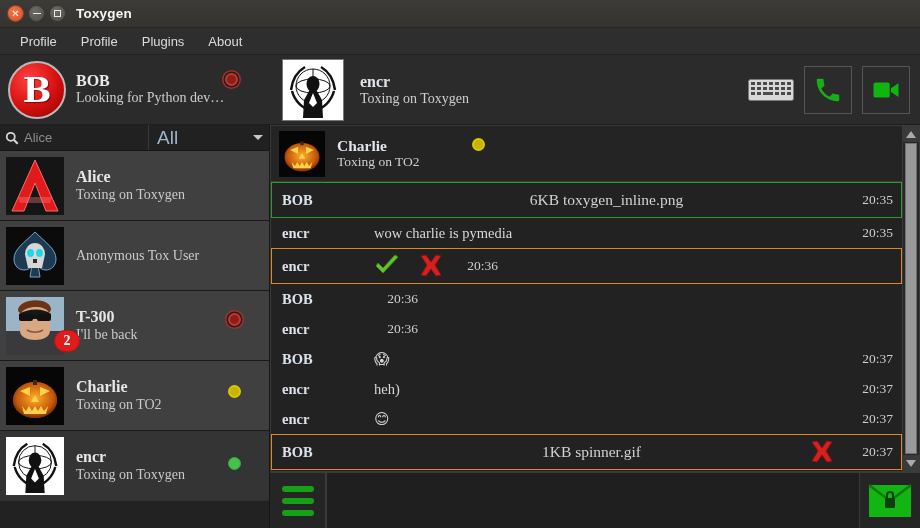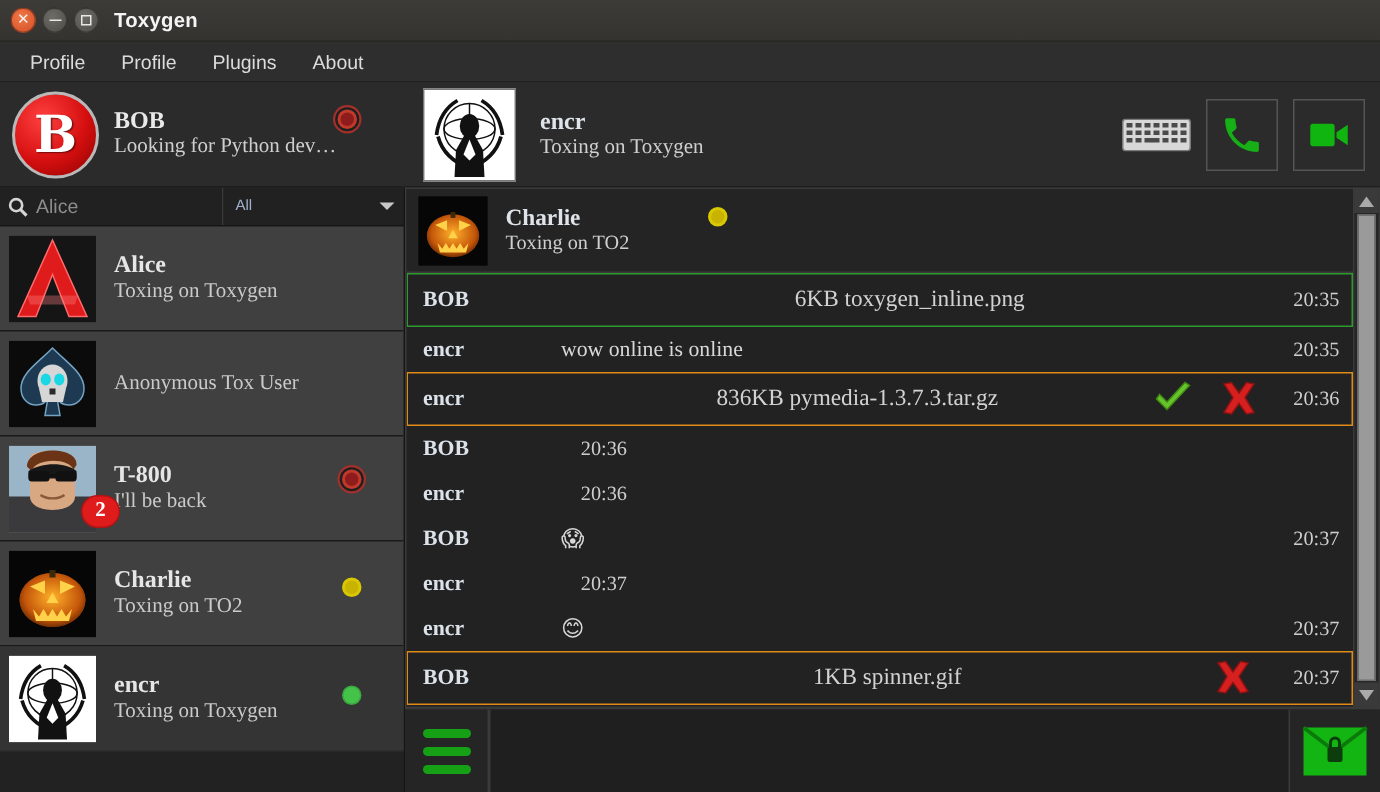"All" .filter-val { font-size: 10px -> 19px }
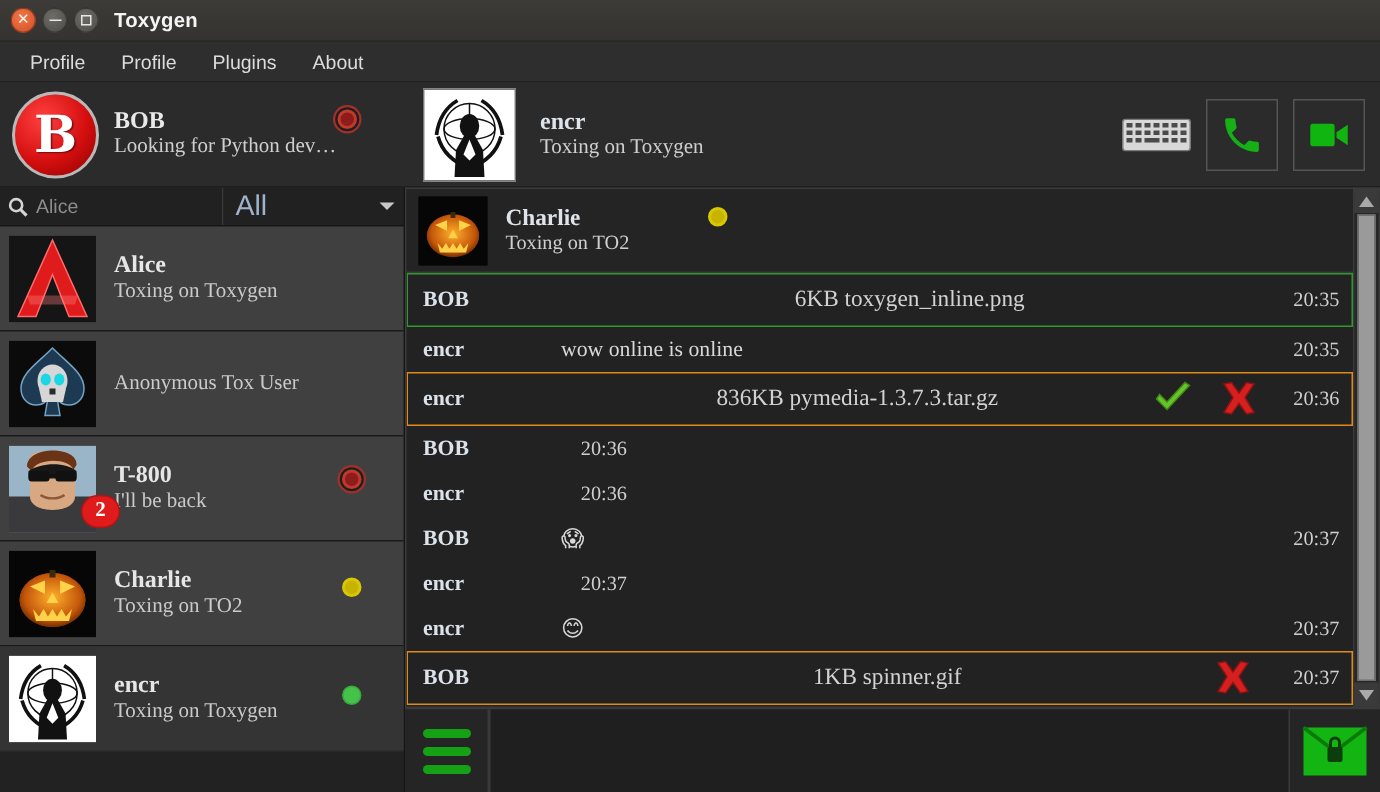"wow online is online" div.m-text { text: online is online -> charlie is pymedia }
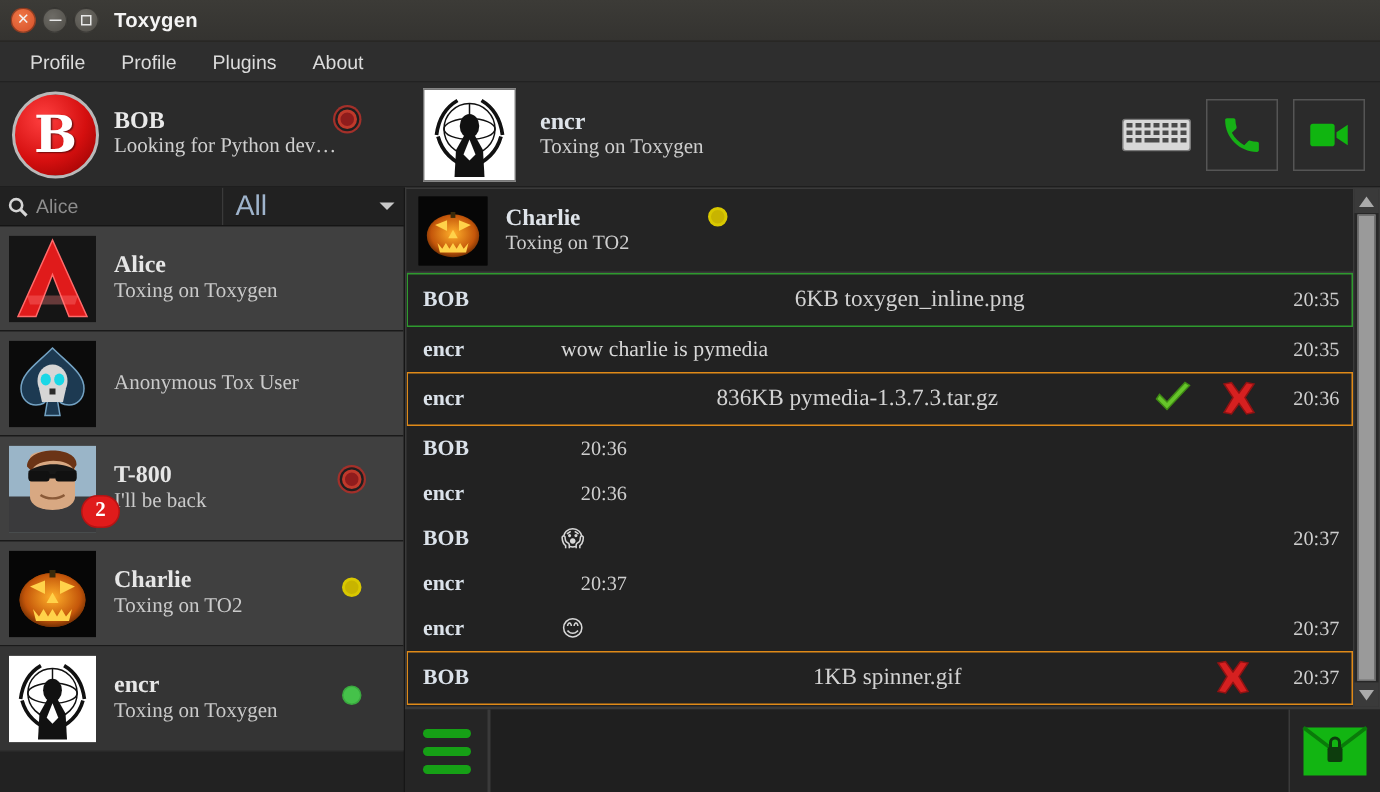"836KB pymedia-1.3.7.3.tar.gz" div.m-text { html: <div>836KB pymedia-1.3.7.3.tar.gz</div> -> none }
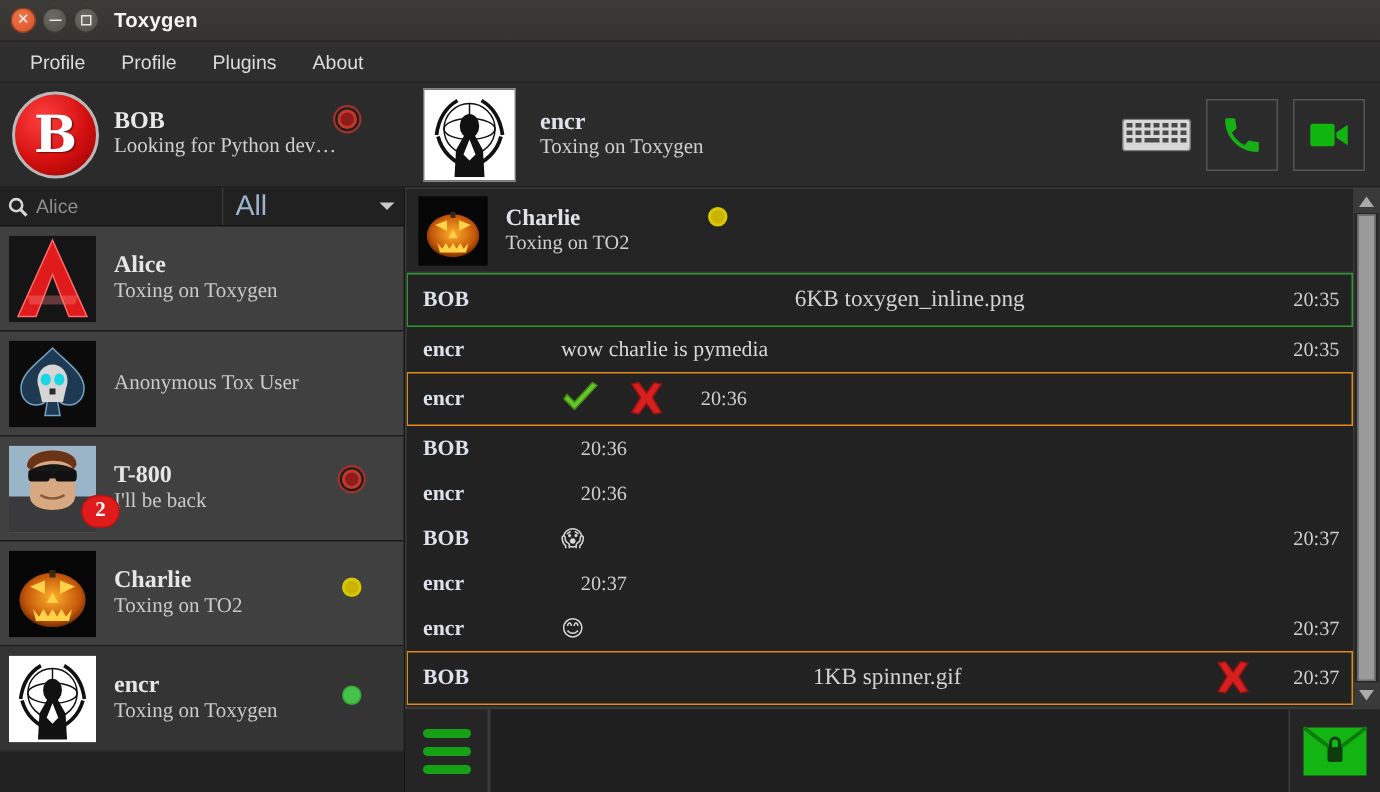"T-800" div.cn { text: T-800 -> T-300 }
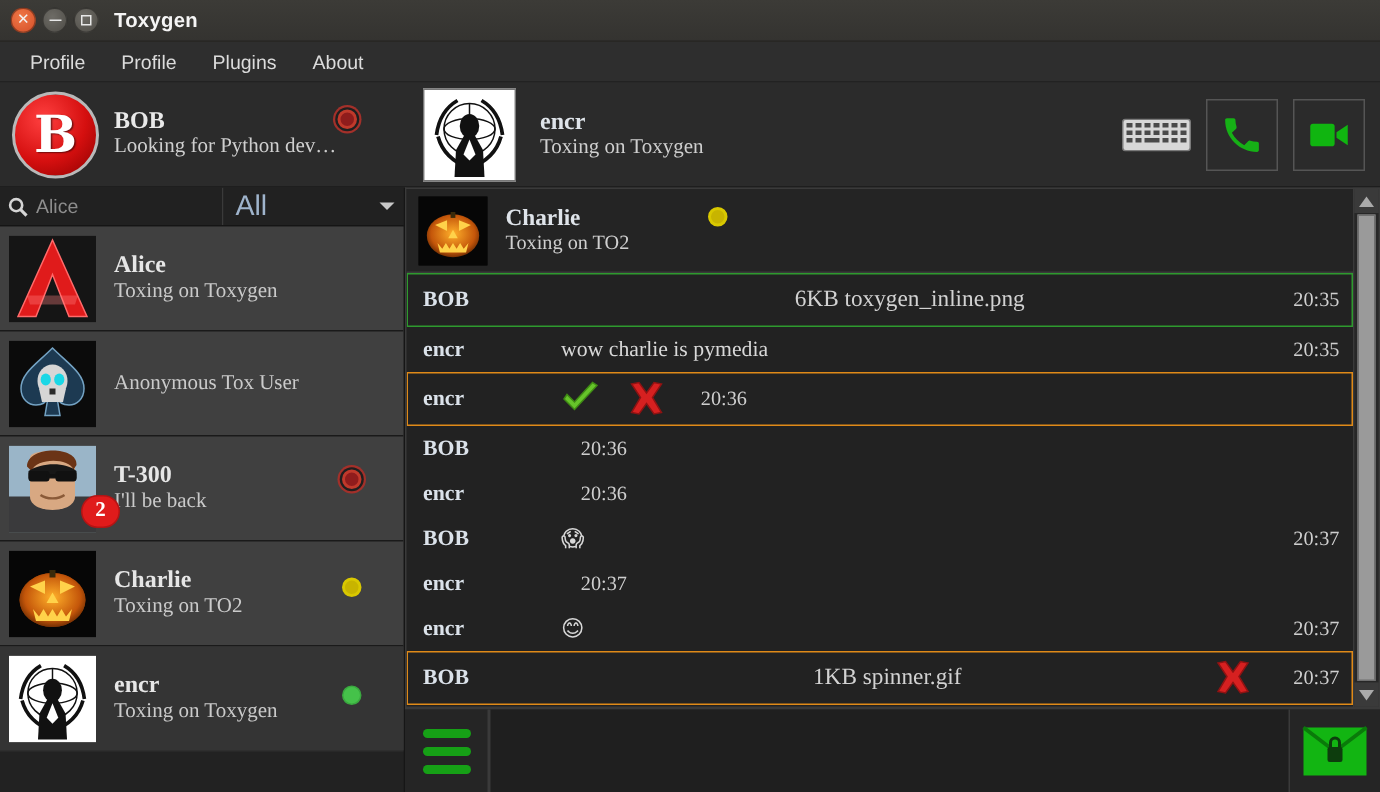"heh)" div.m-text { html: none -> <div>heh)</div> }
